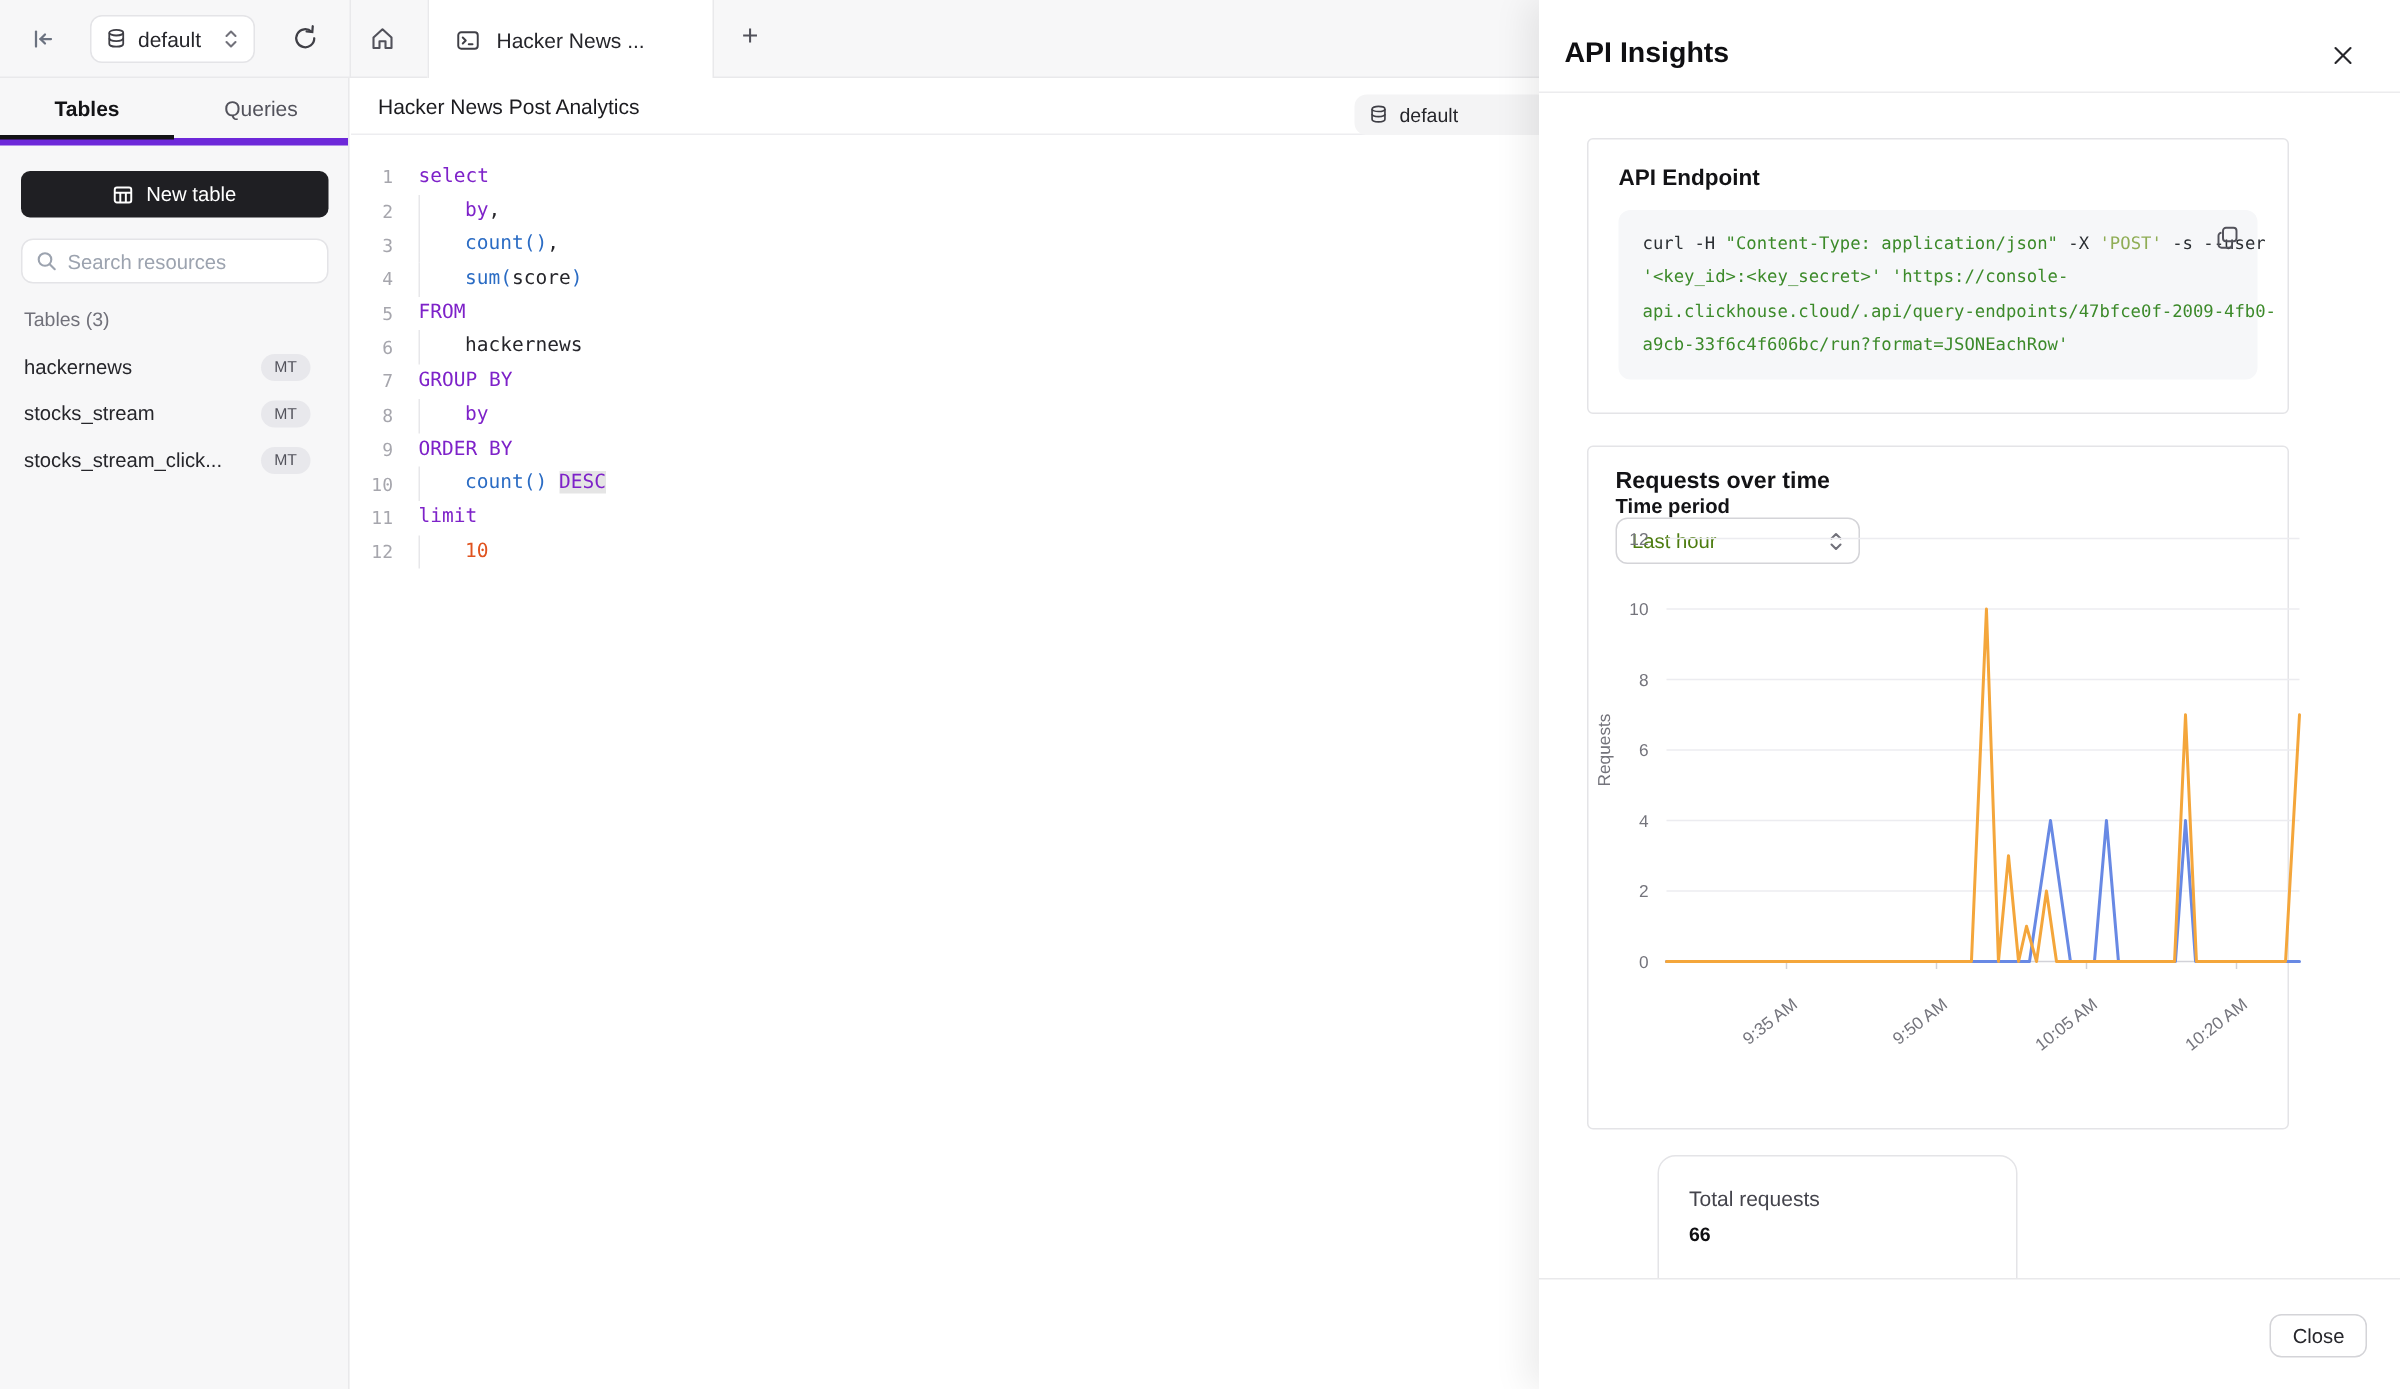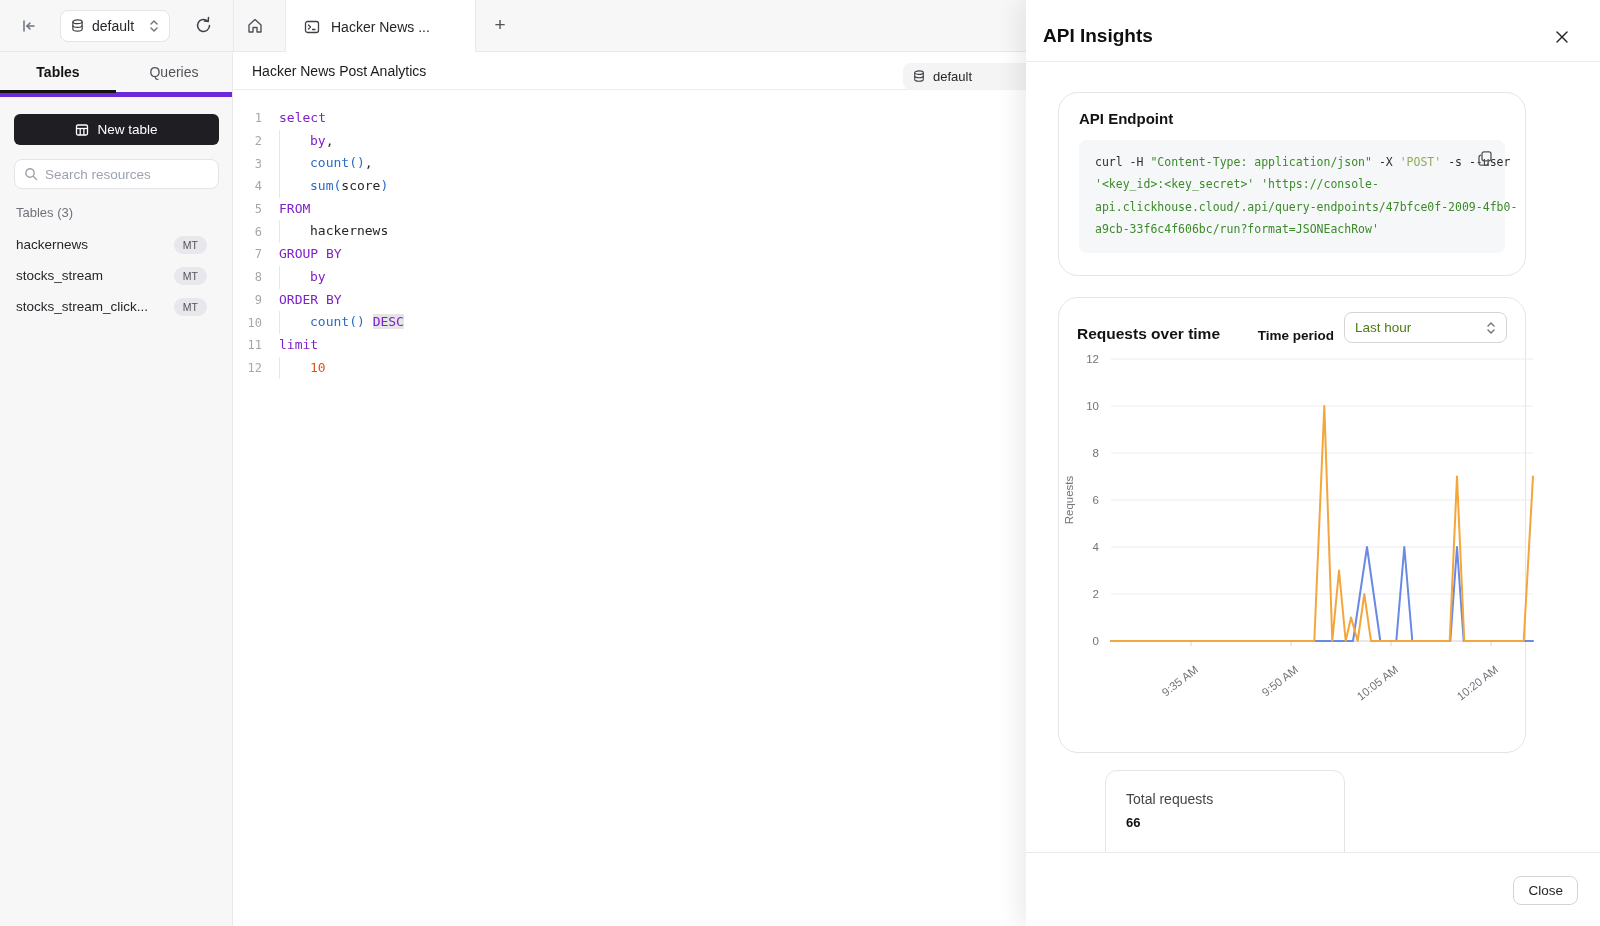"API Endpoint" .card { border-radius: 20px -> 4px }
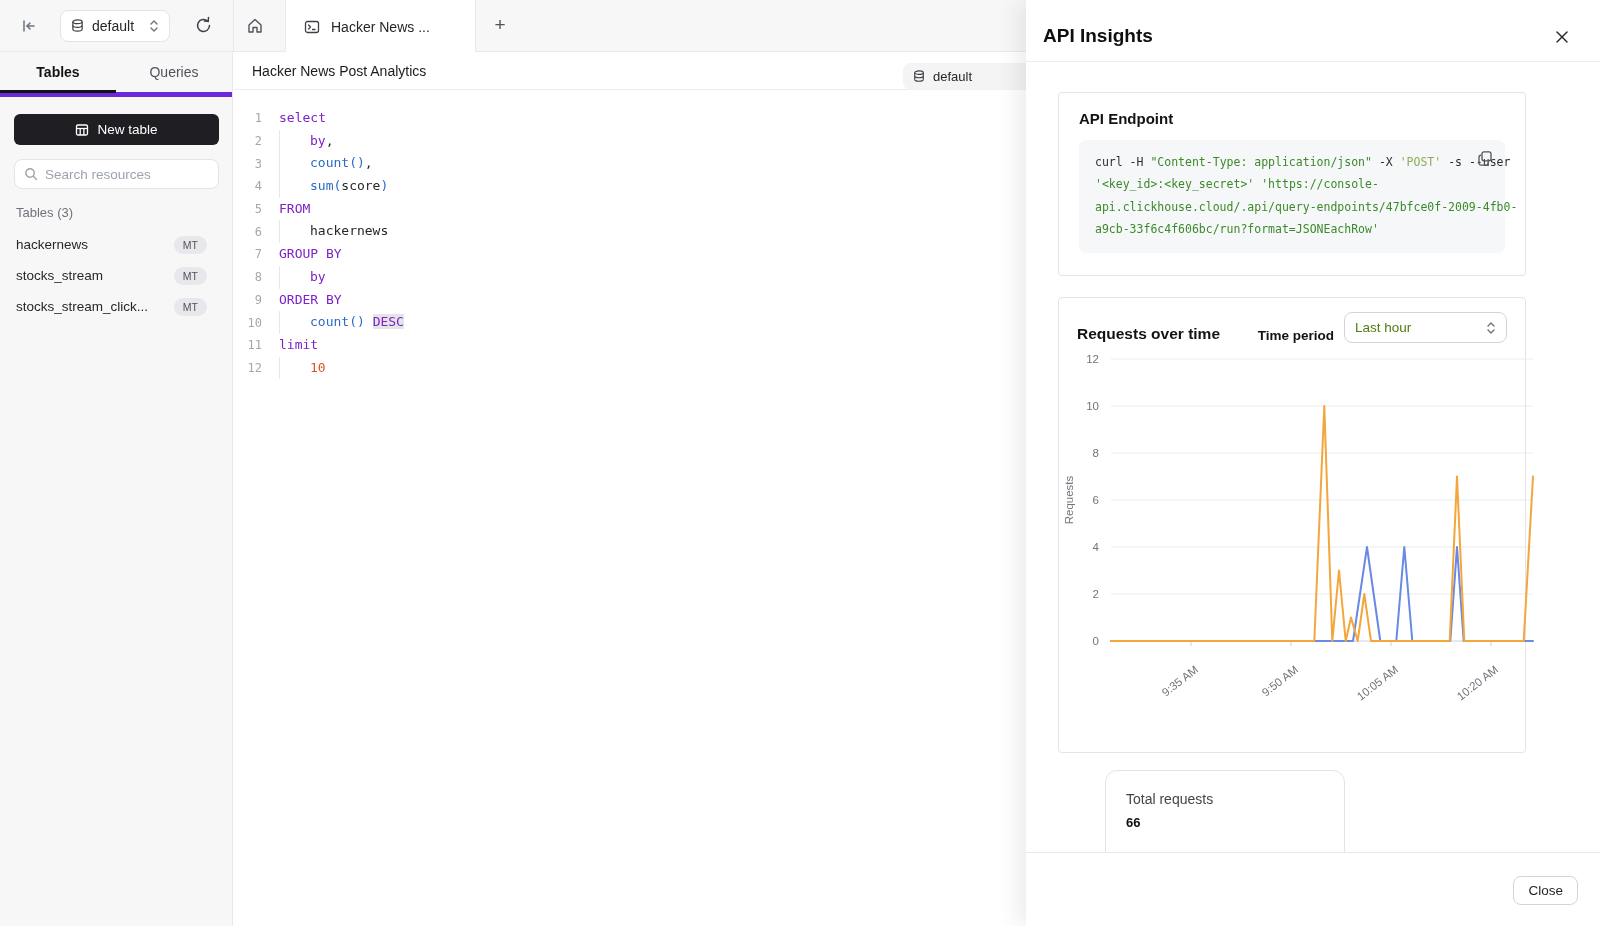"Requests over time" #requests-head { align-items: flex-end -> flex-start; flex-direction: none -> column }
